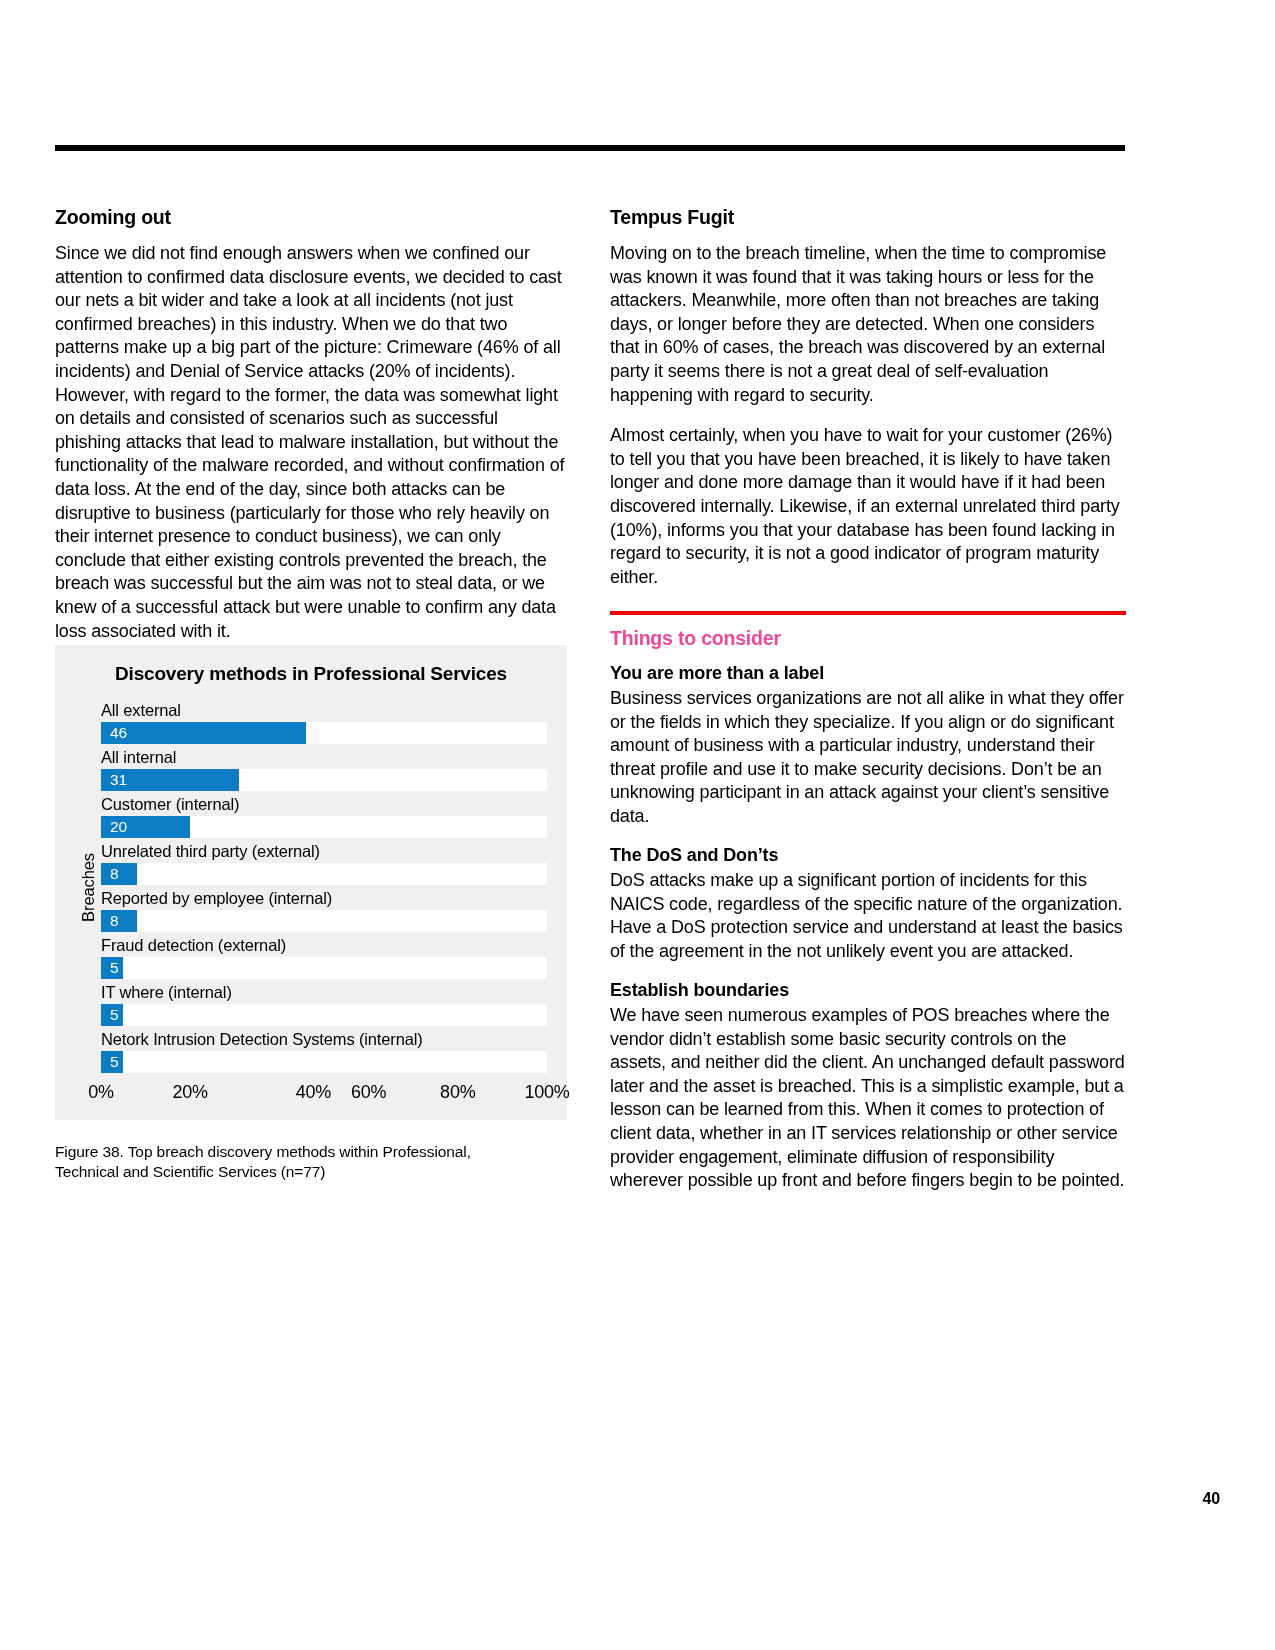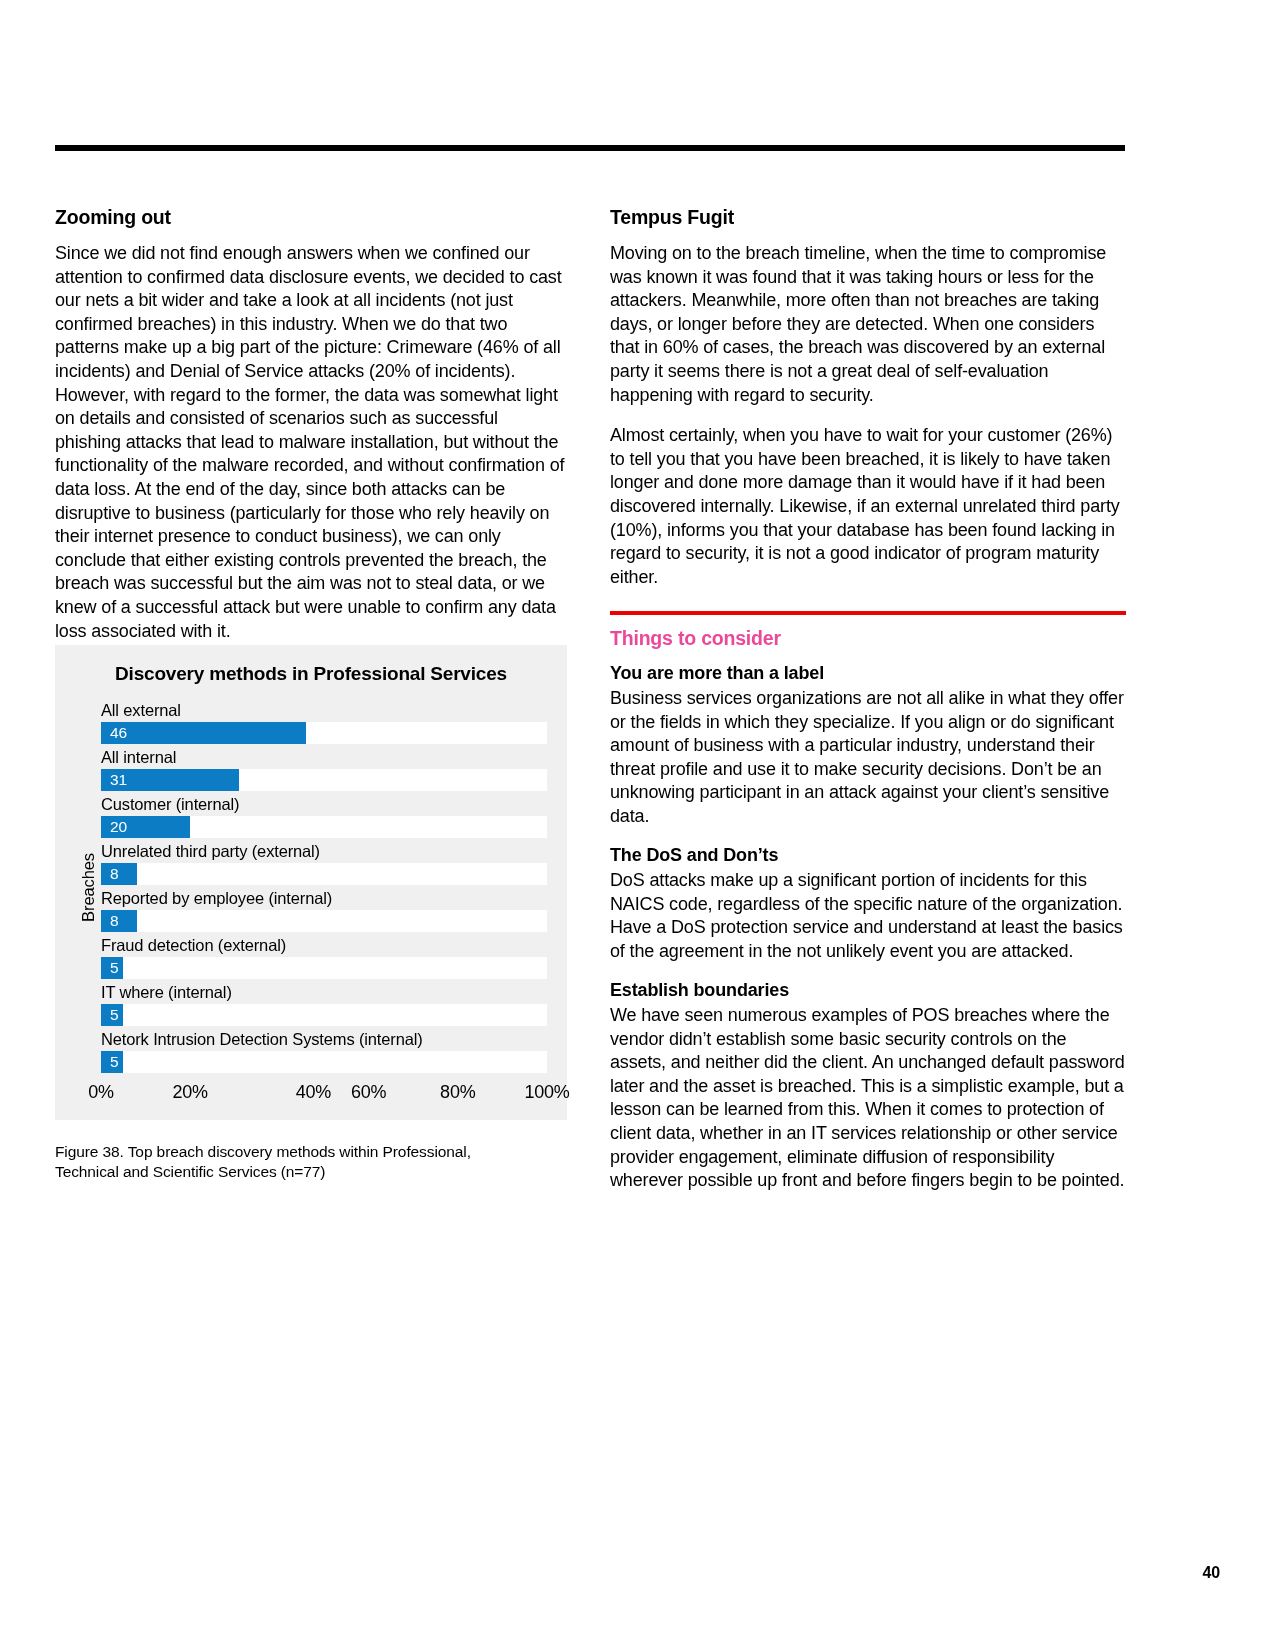"40" .page-number { top: 1564px -> 1490px }
